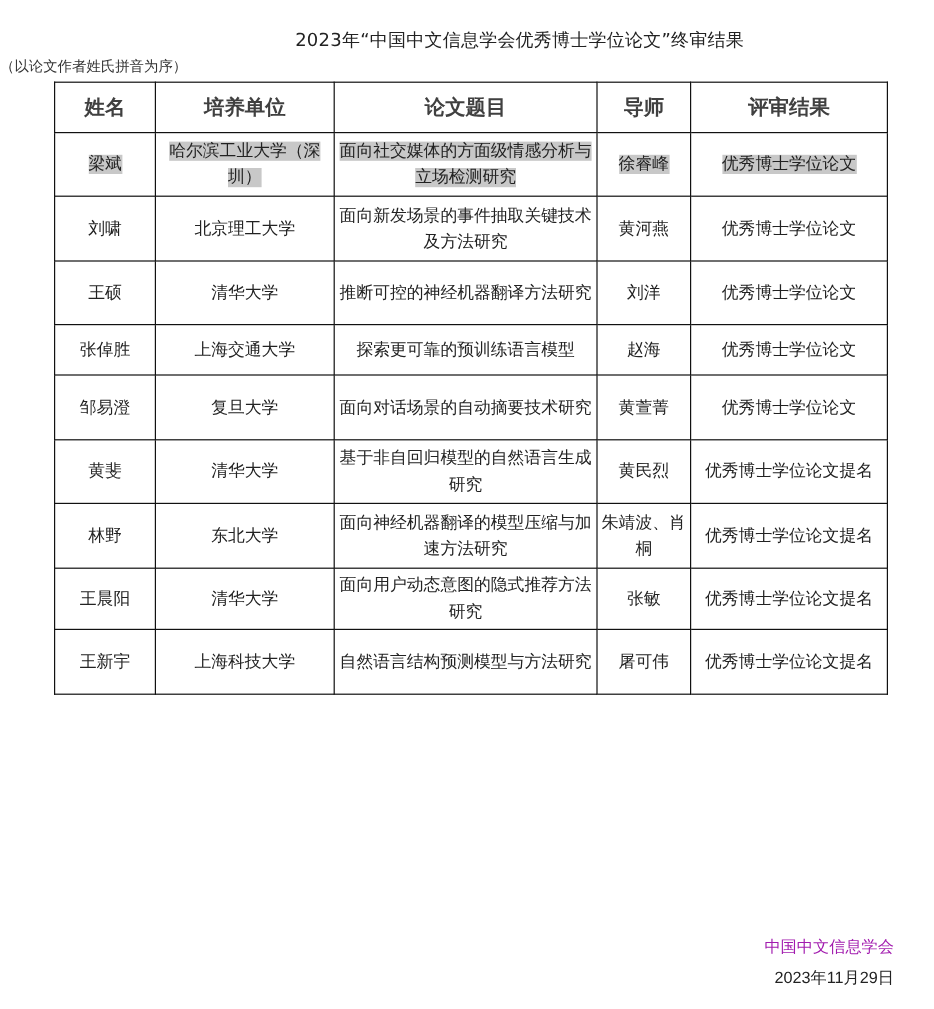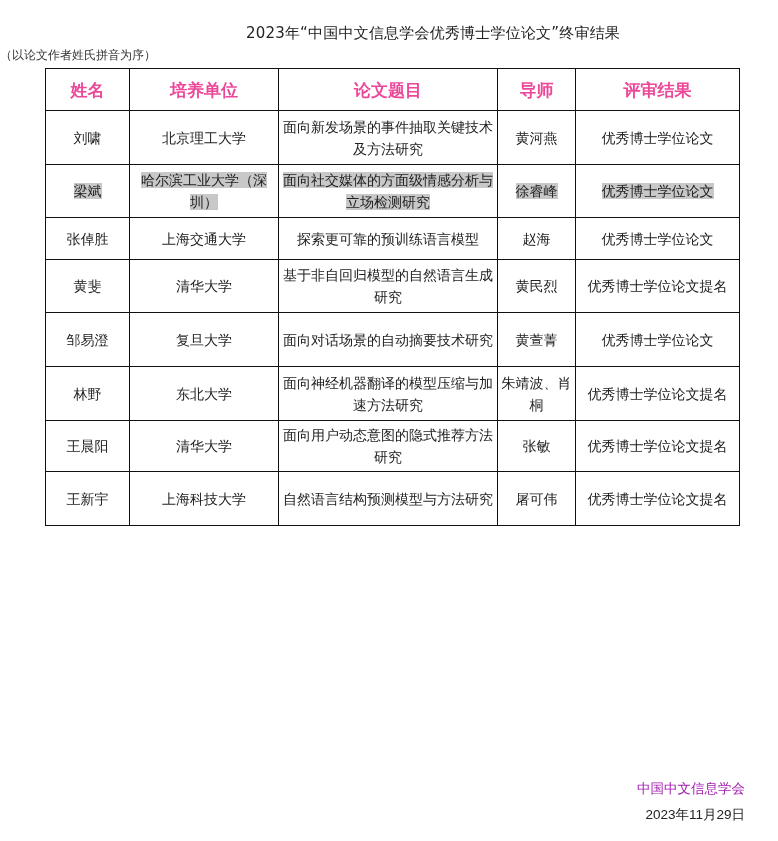"姓名" table.result th { color: #ec4899 -> #404040 }
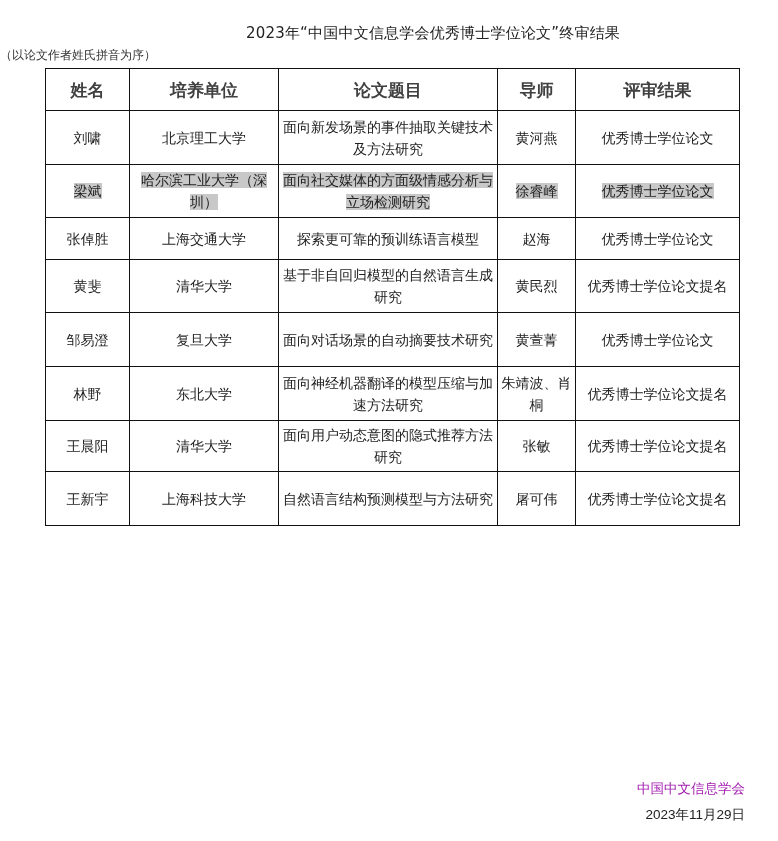"刘啸" tr { order: before "梁斌" -> after "梁斌" }
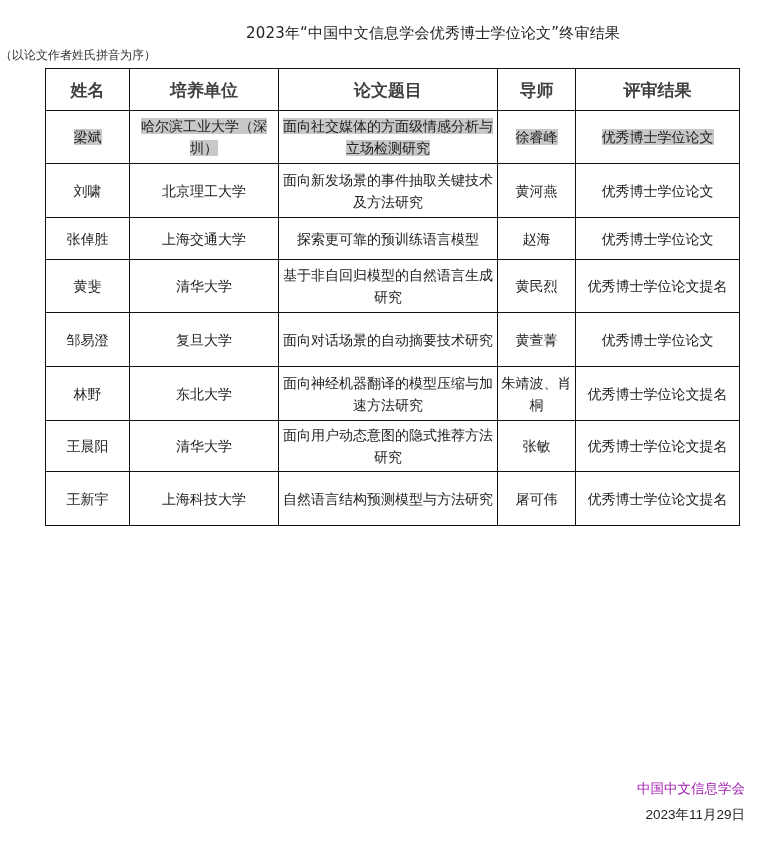"王硕" tr { html: none -> <tr> <td><span>王硕</span></td> <td><span>清华大学</span></td> <td><span>推断可控的神经机器翻译方法研究</span></td> <td><span>刘洋</span></td> <td><span>优秀博士学位论文</span></td> </tr> }
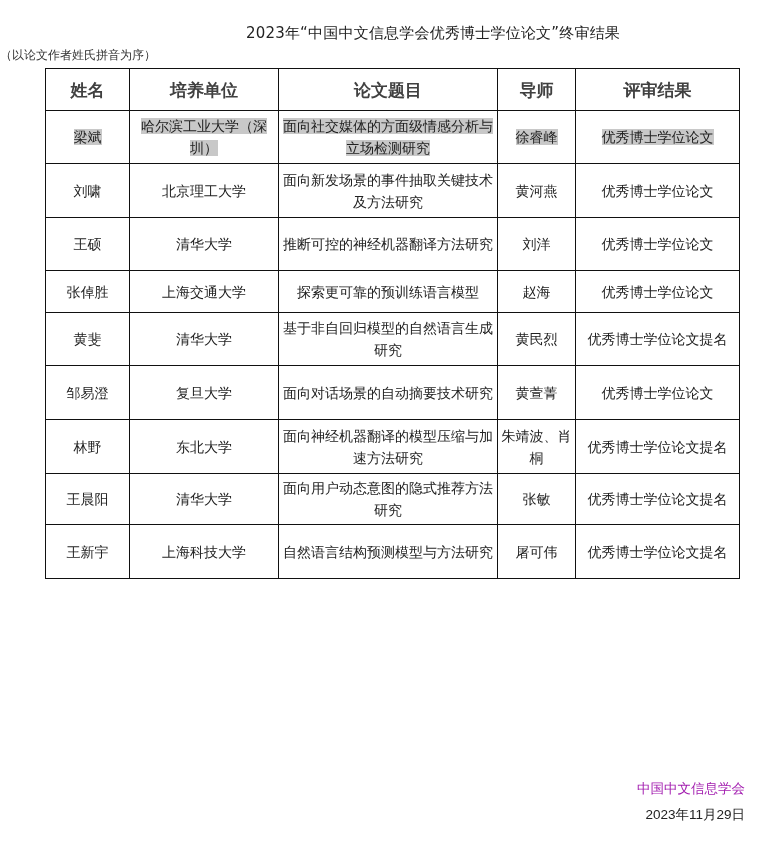"黄斐" tr { order: before "邹易澄" -> after "邹易澄" }
